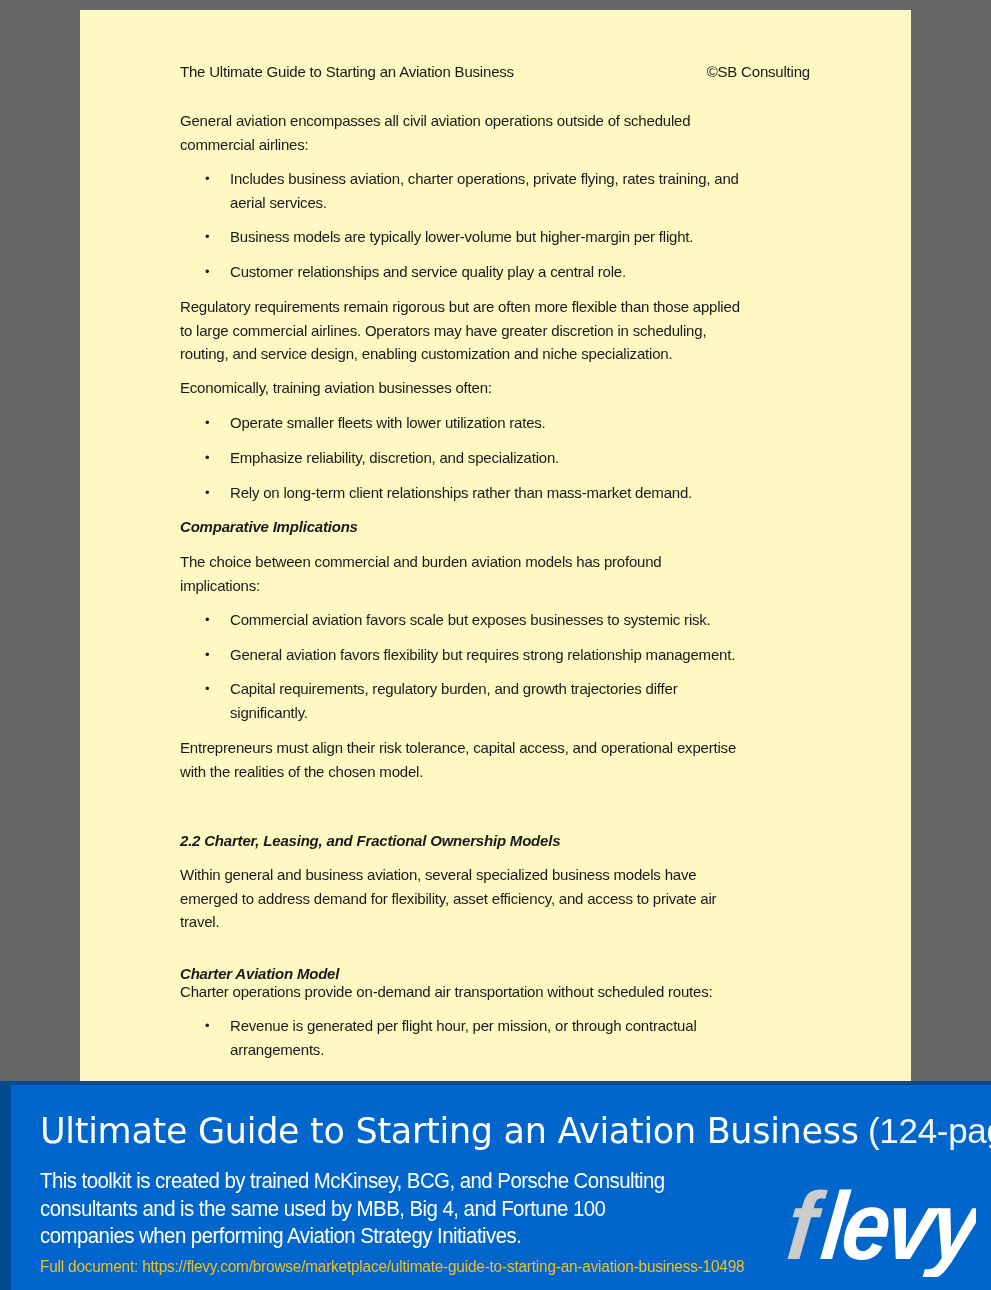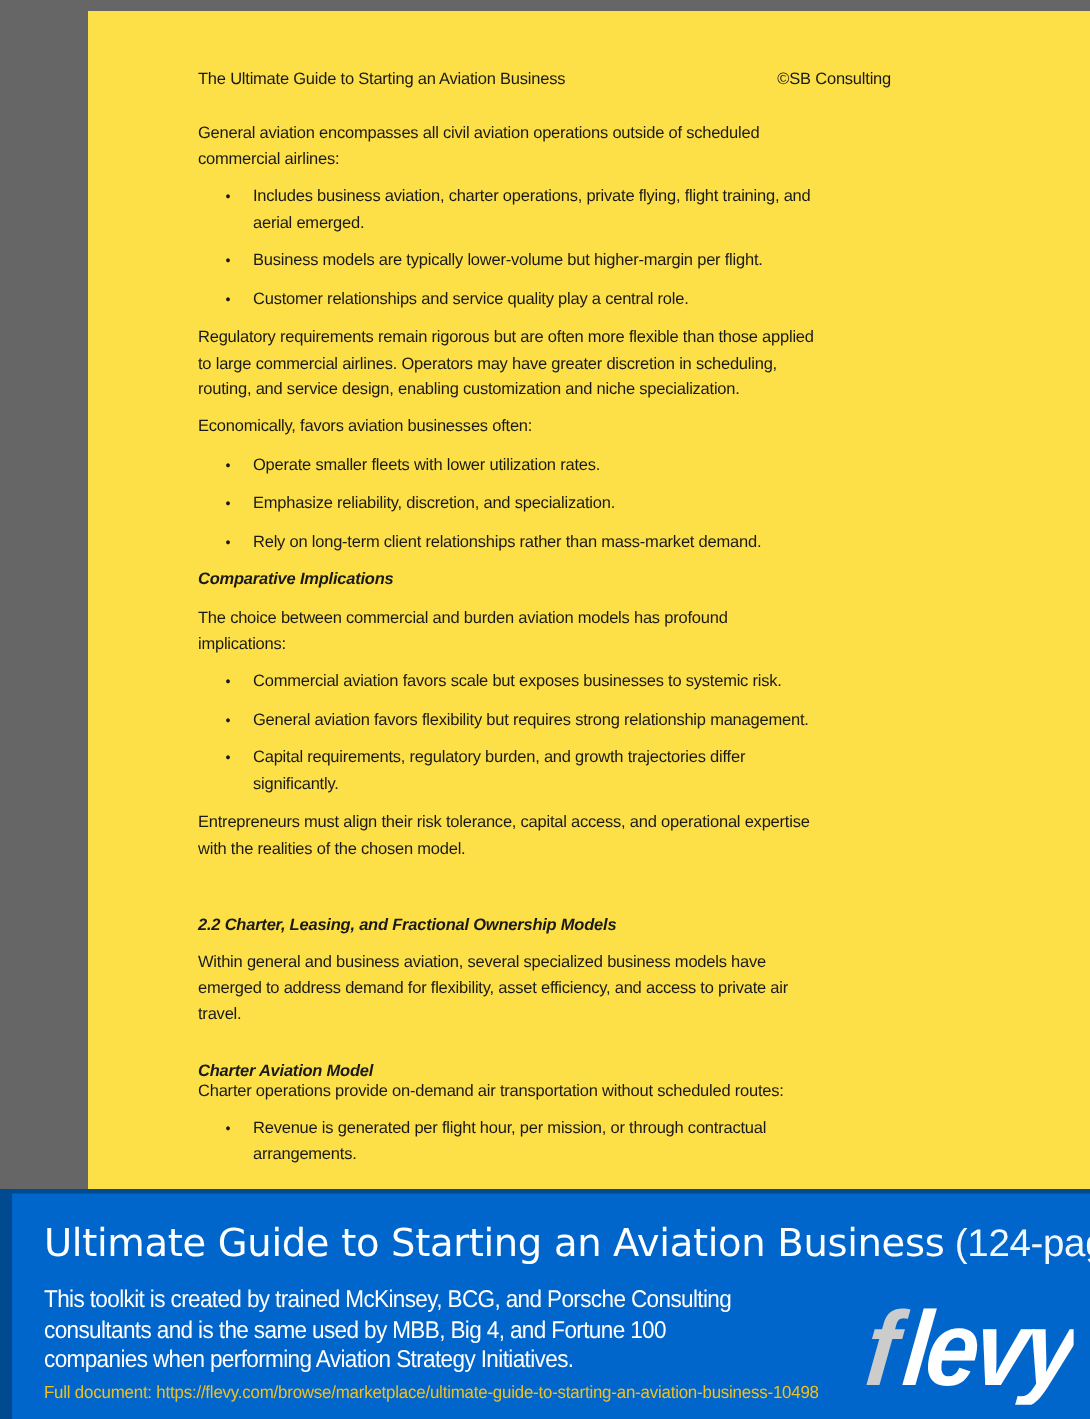"The Ultimate Guide to Starting" .page { background: #fde047 -> #fef9c3; width: 911px -> 831px }
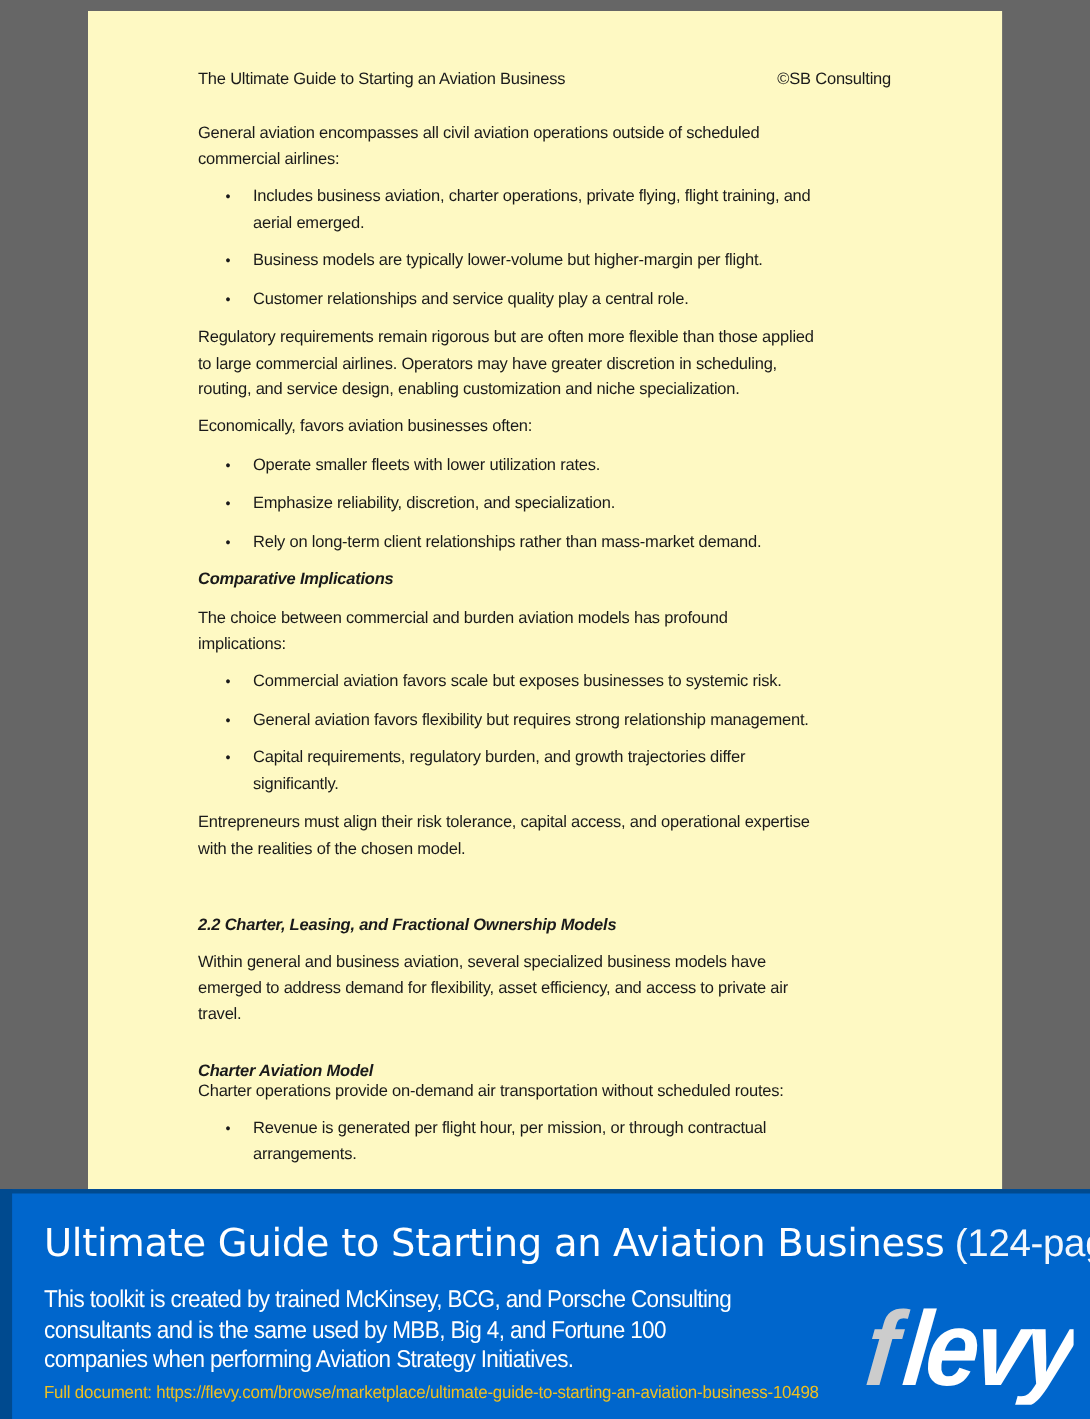"Includes business aviation, charter" div { text: flight -> rates }
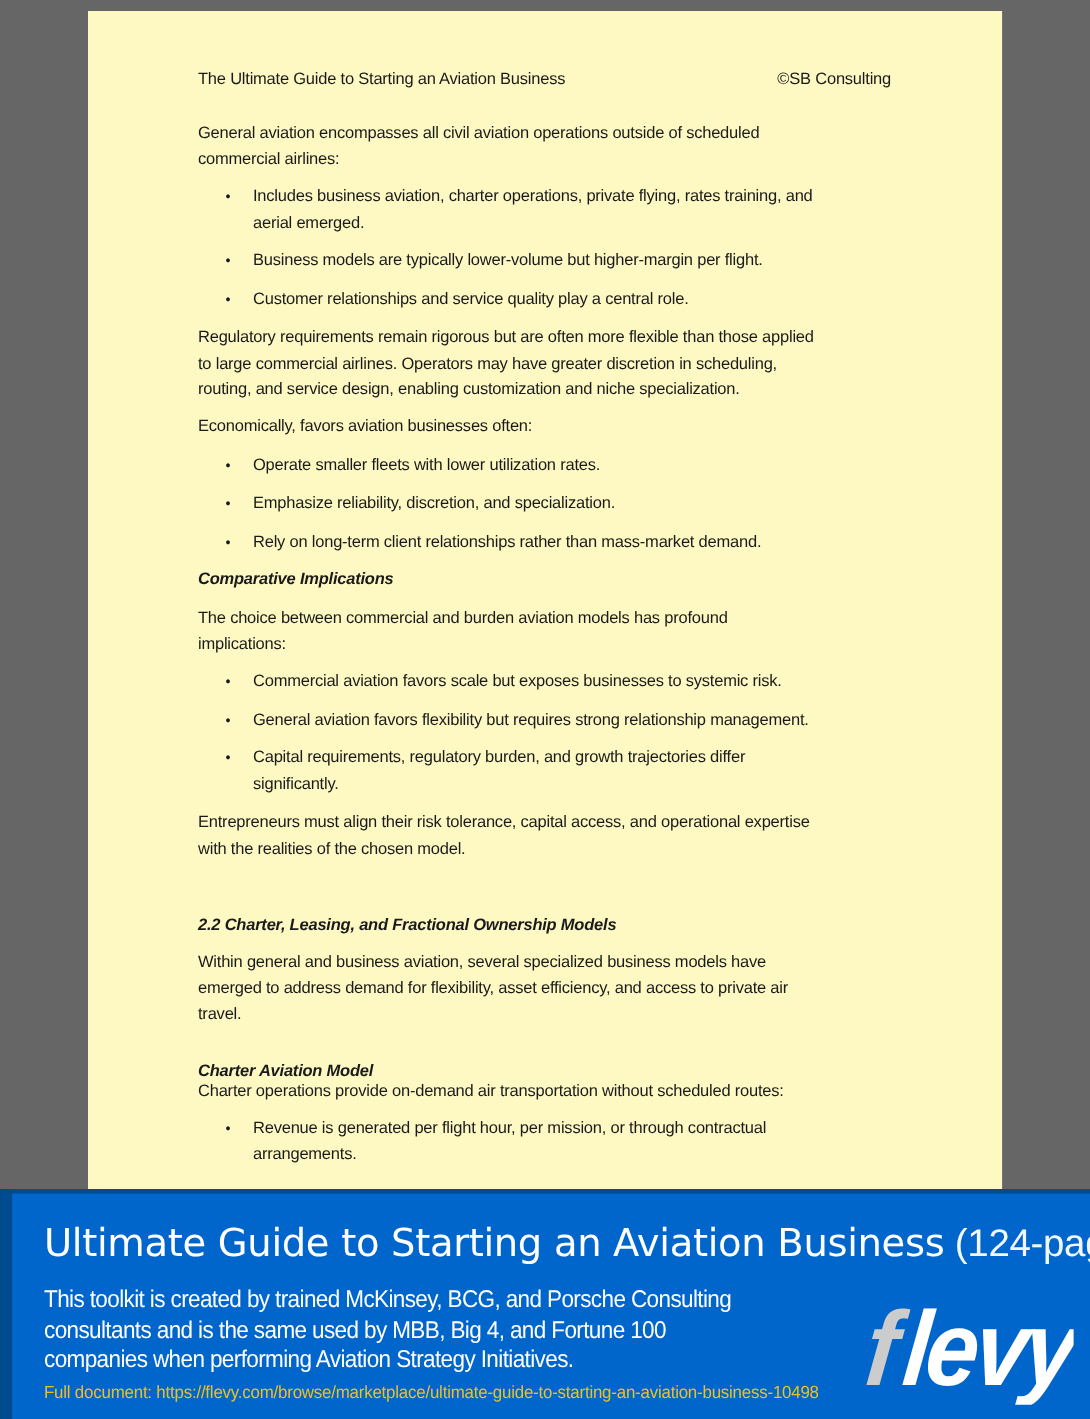"aerial emerged." div { text: emerged -> services }
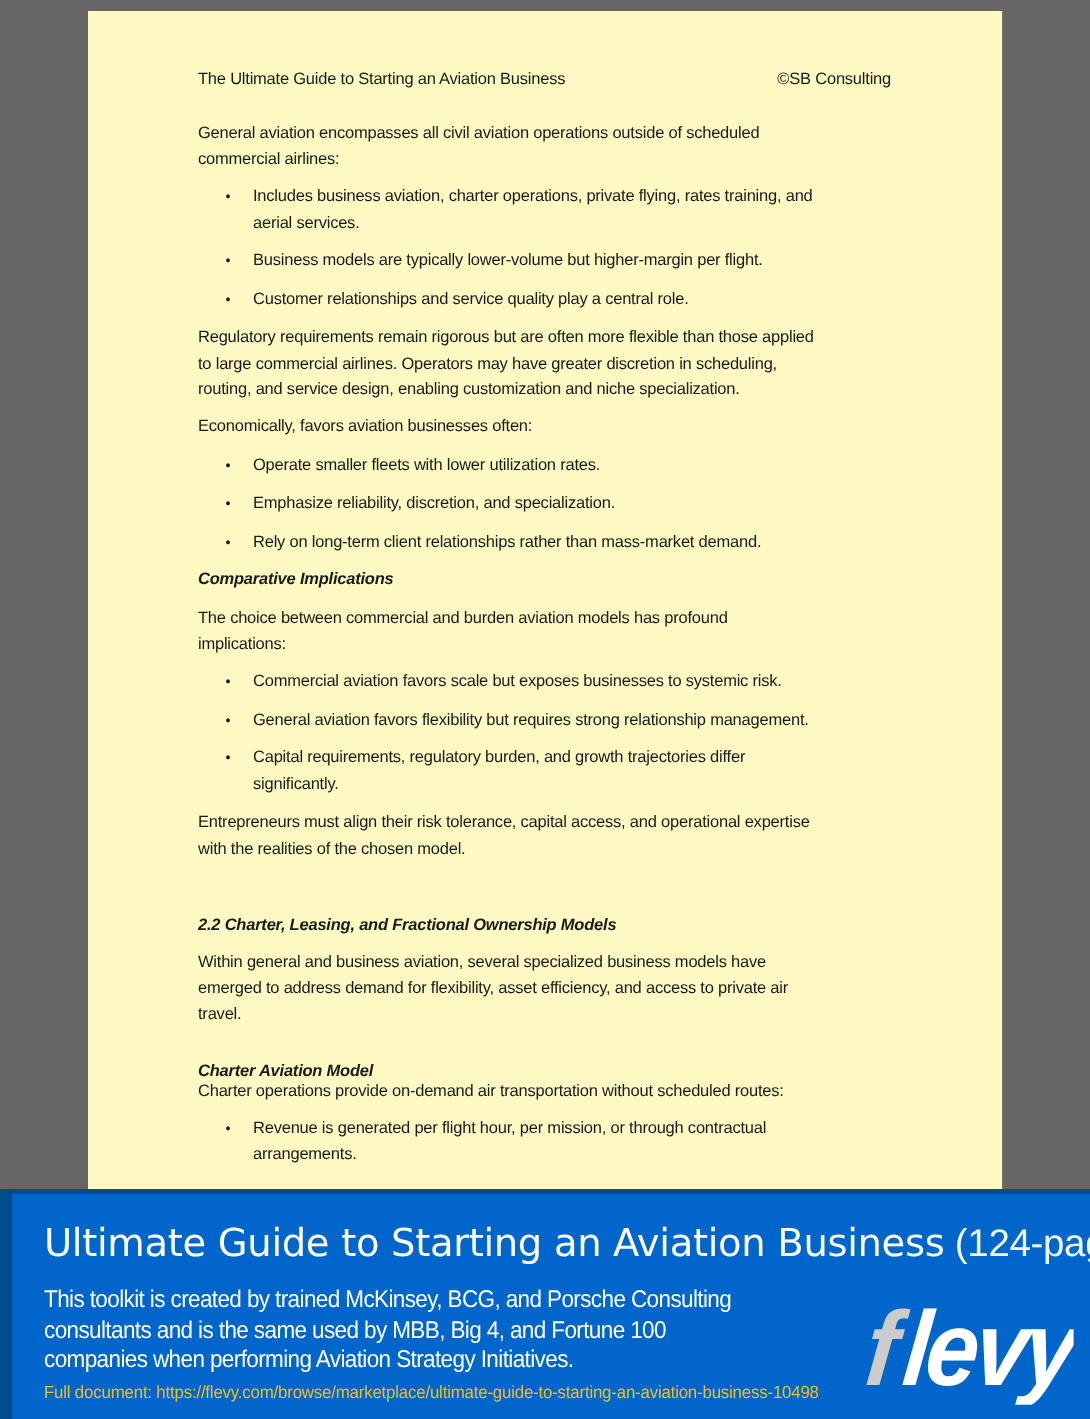"Economically, favors aviation businesses" div { text: favors -> training }
